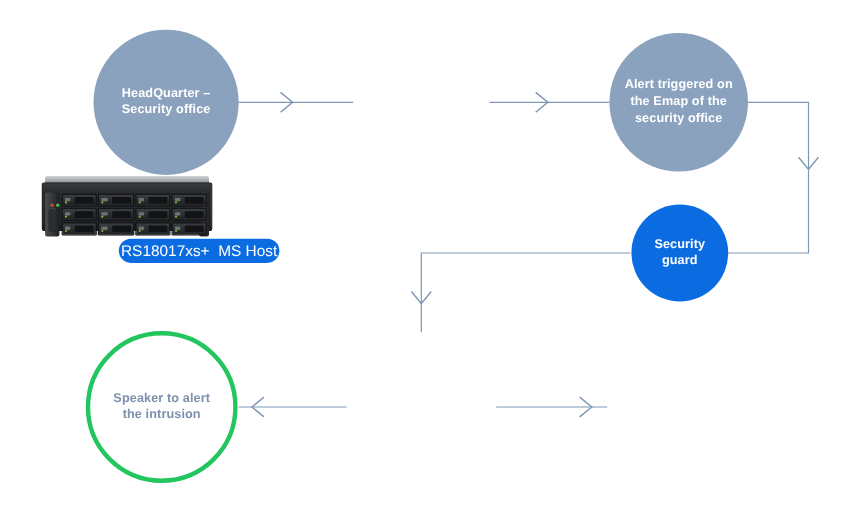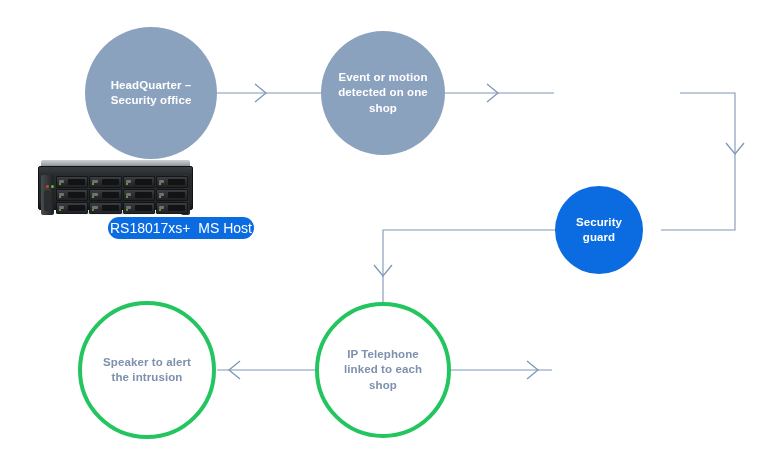"Event or motion" div.node { html: <div> <span>Event or motion<br>detected on one<br>shop</span> </div> -> none }
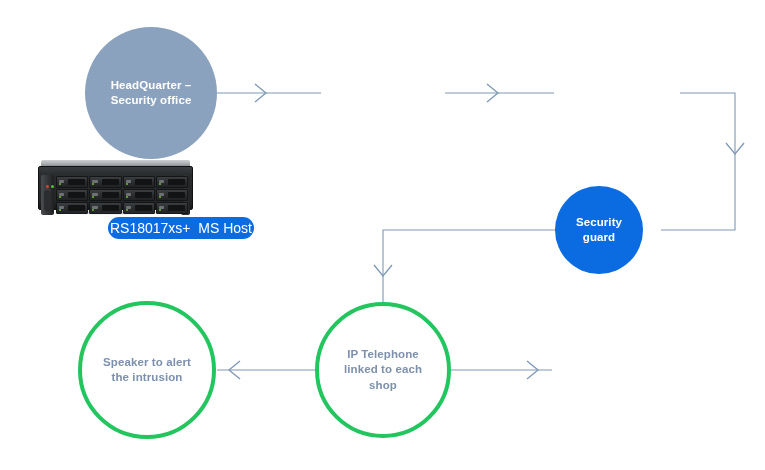"Alert triggered on" div.node { html: none -> <div> <span>Alert triggered on<br>the Emap of the<br>security office</span> </div> }
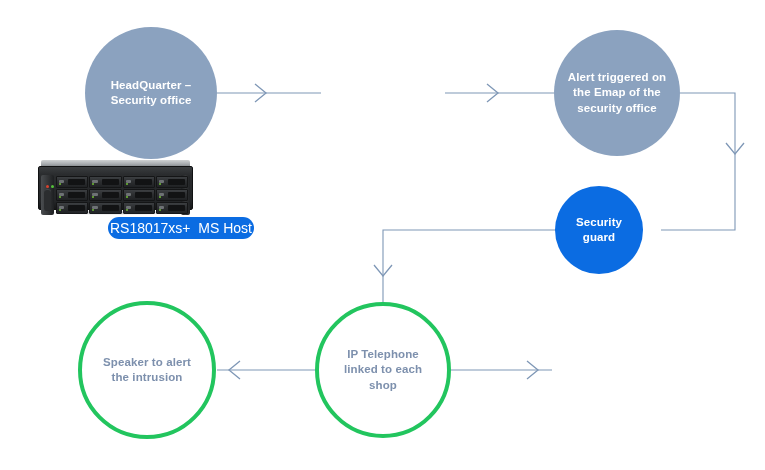"Security" div.node { left: 555px -> 574px }
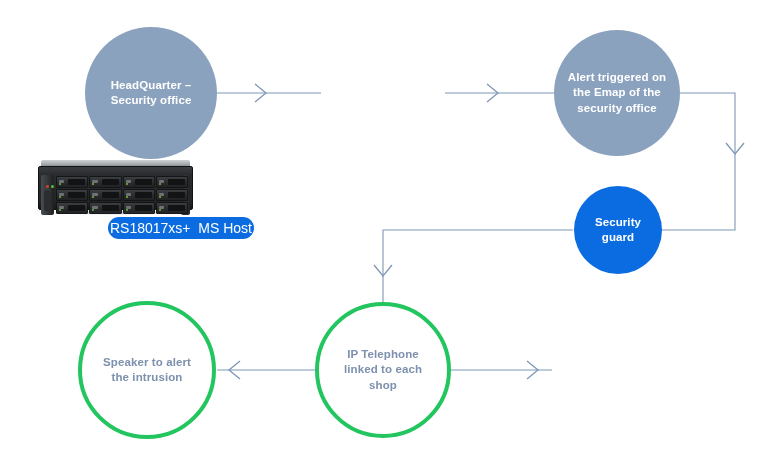"IP Telephone" div.node { html: <div> <span>IP Telephone<br>linked to each shop</span> </div> -> none }
